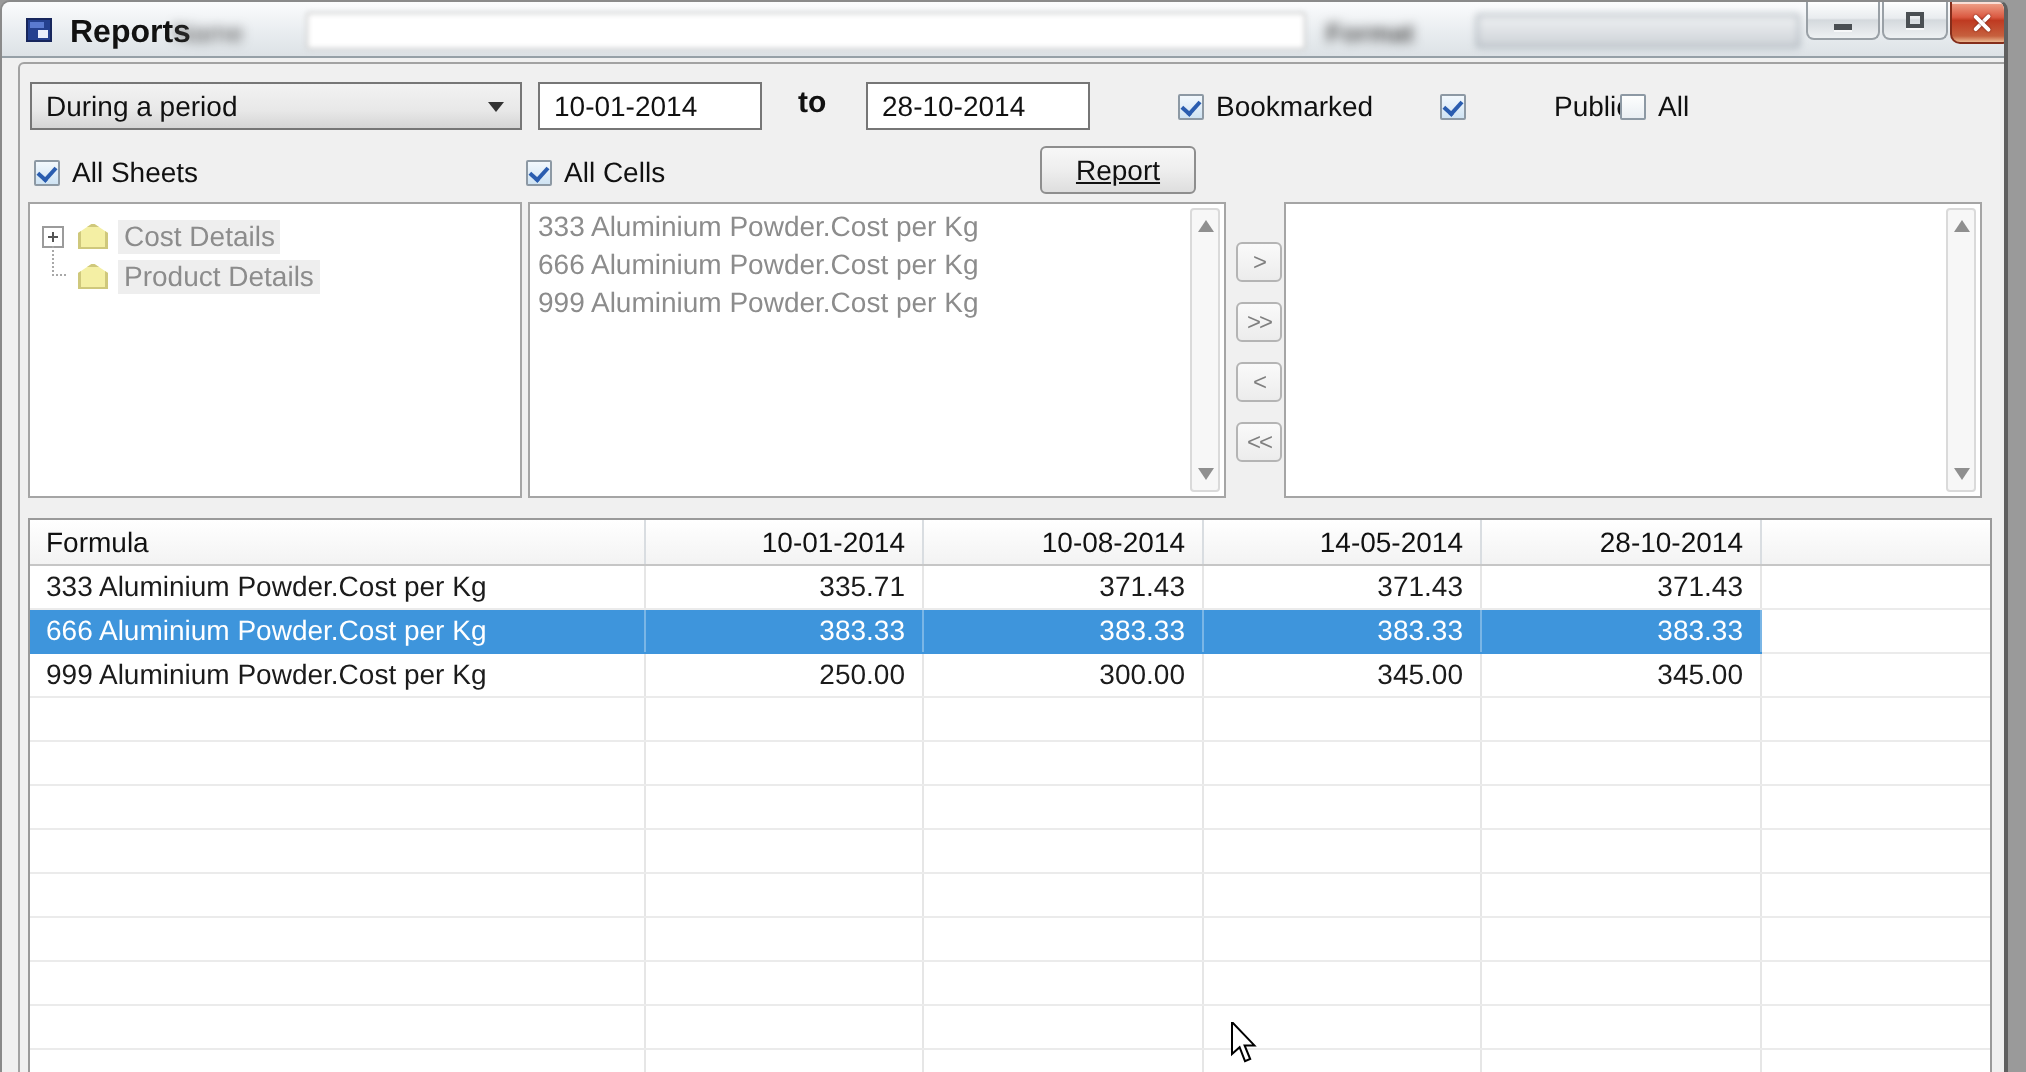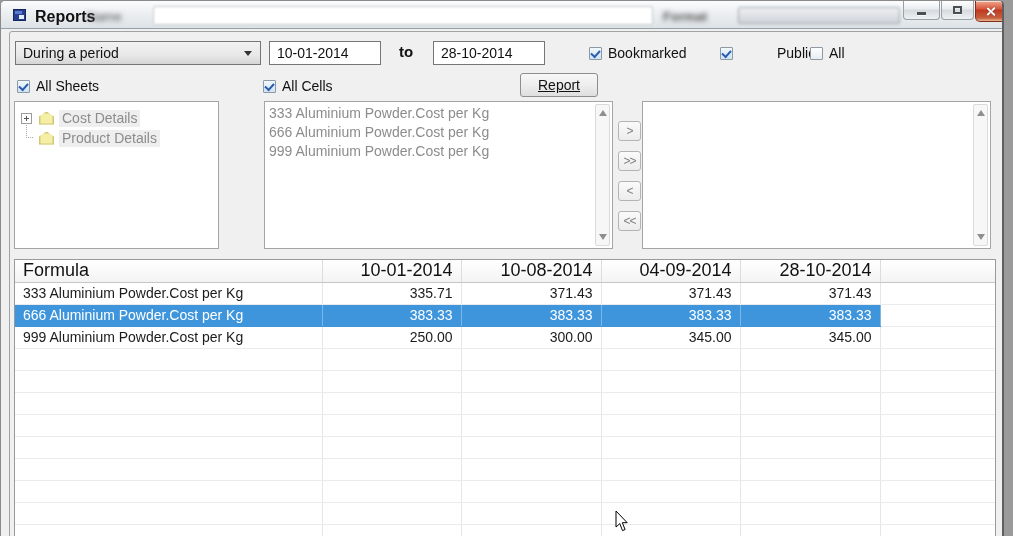"Cost Details" .tree-box { width: 205px -> 247px }
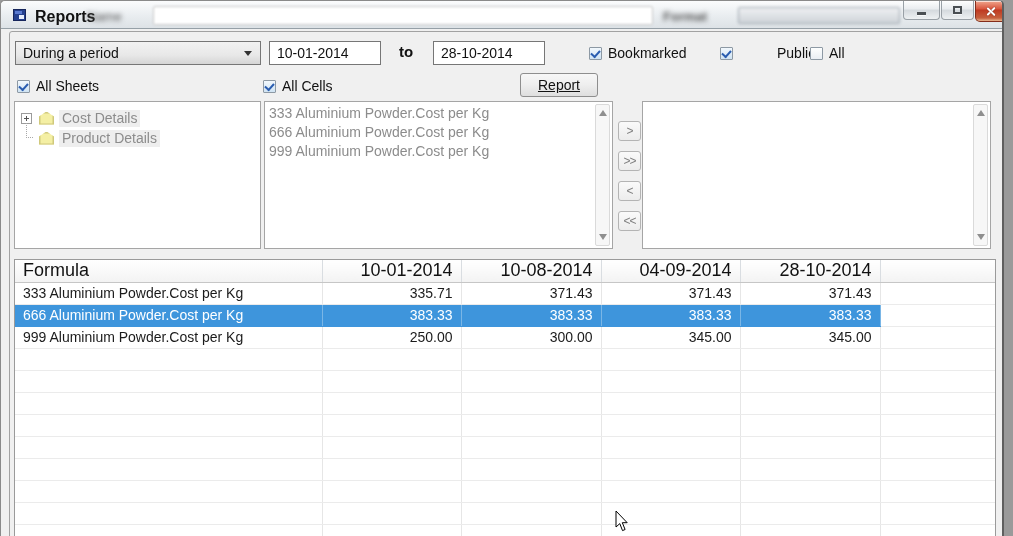"Formula" th { font-size: 18px -> 14px }
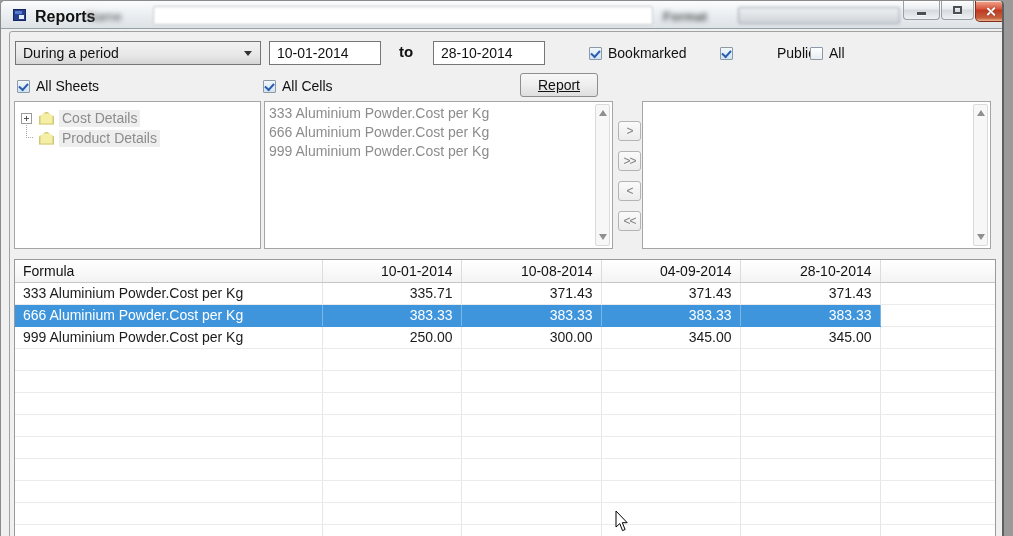"04-09-2014" th.right { text: 04-09-2014 -> 14-05-2014 }
